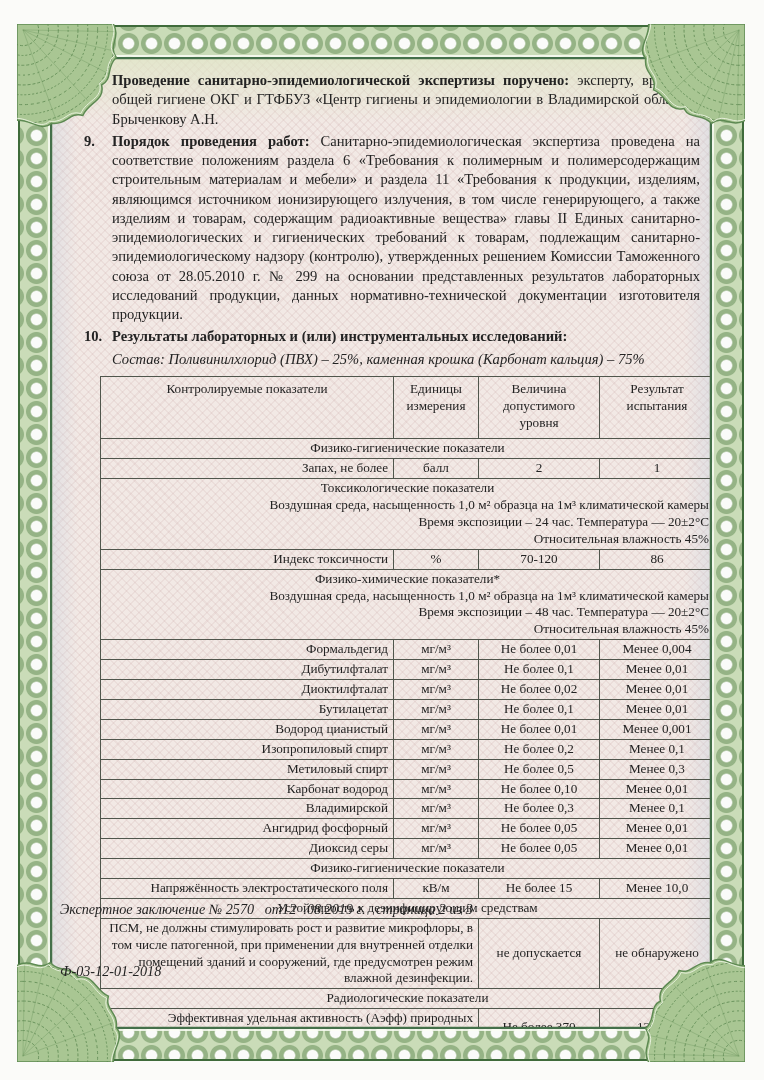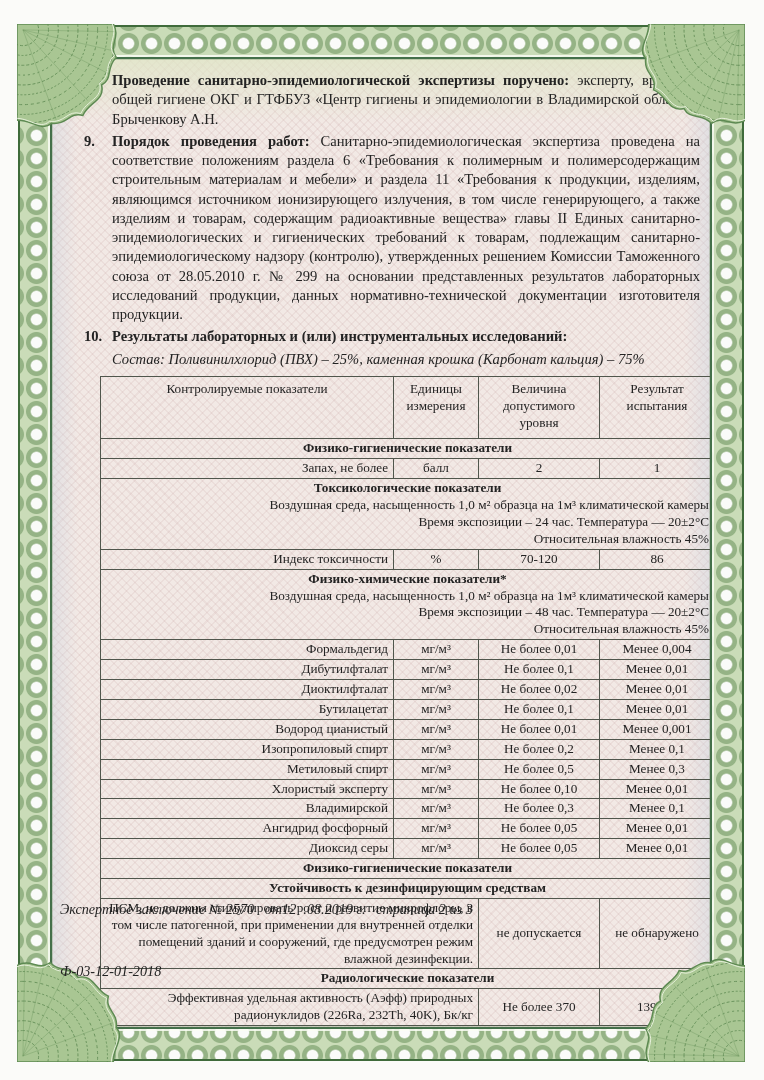"Физико-гигиенические показатели" .sec-title { font-weight: bold -> normal }
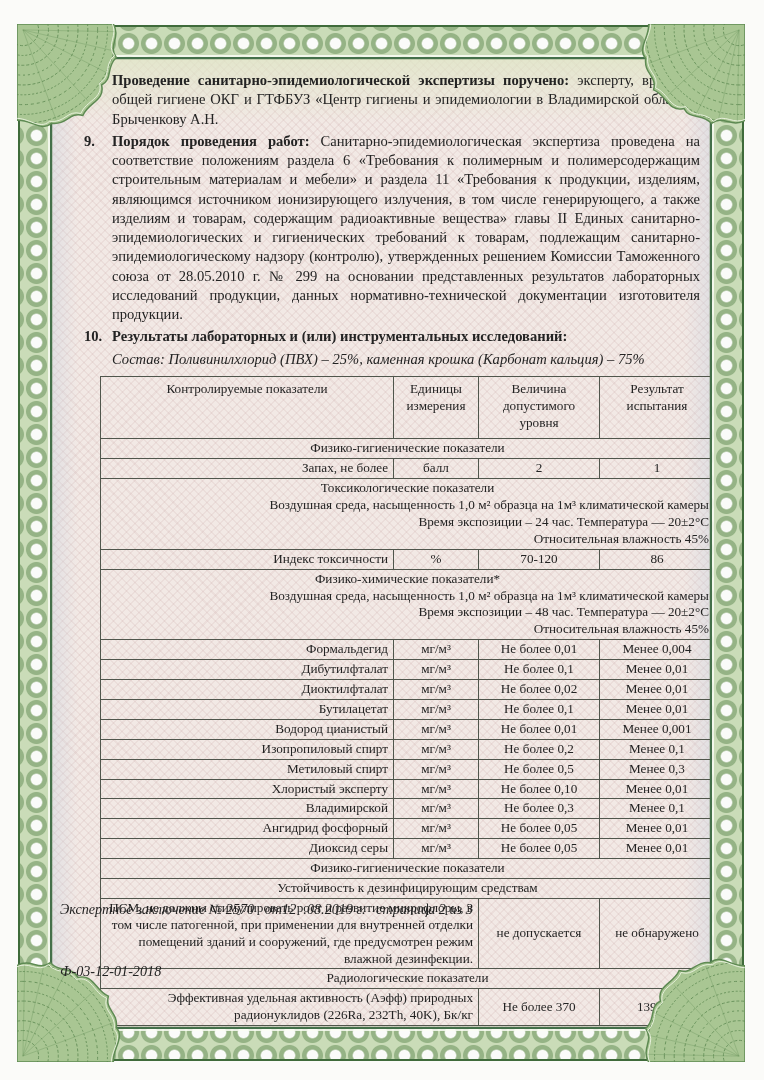"Хлористый эксперту" td.name { text: Хлористый эксперту -> Карбонат водород }
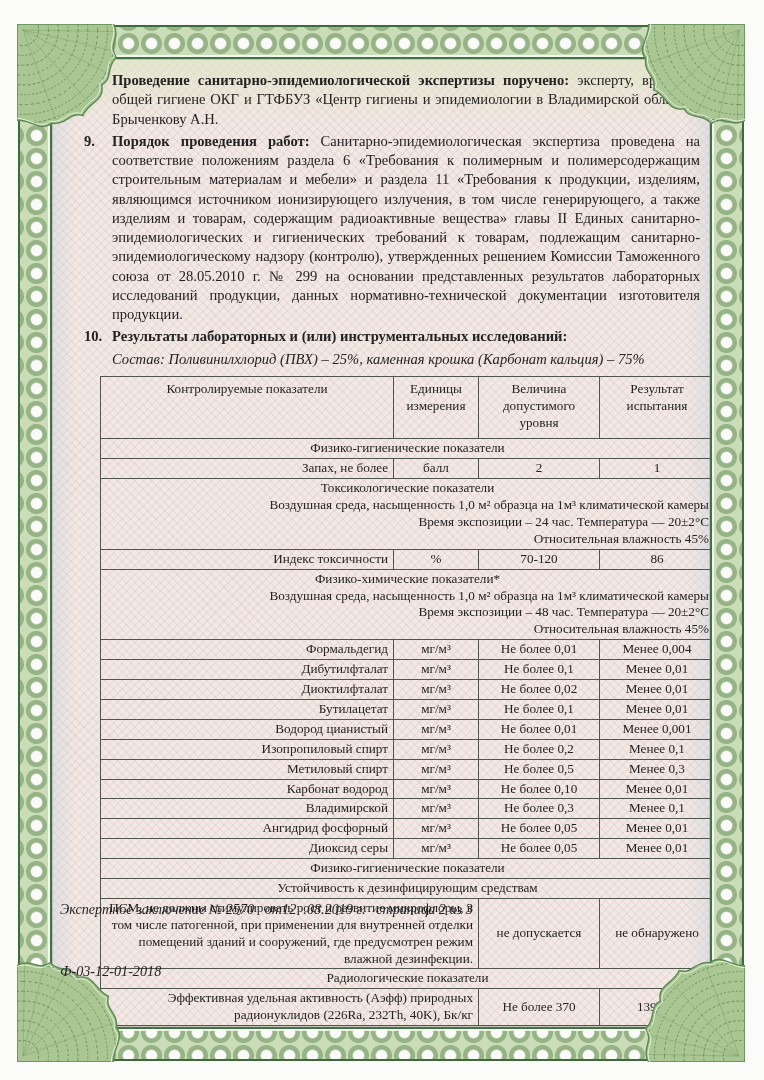"Напряжённость электростатического поля" tr { html: none -> <tr> <td>Напряжённость электростатического поля</td> <td>кВ/м</td> <td>Не более 15</td> <td>Менее 10,0</td> </tr> }
